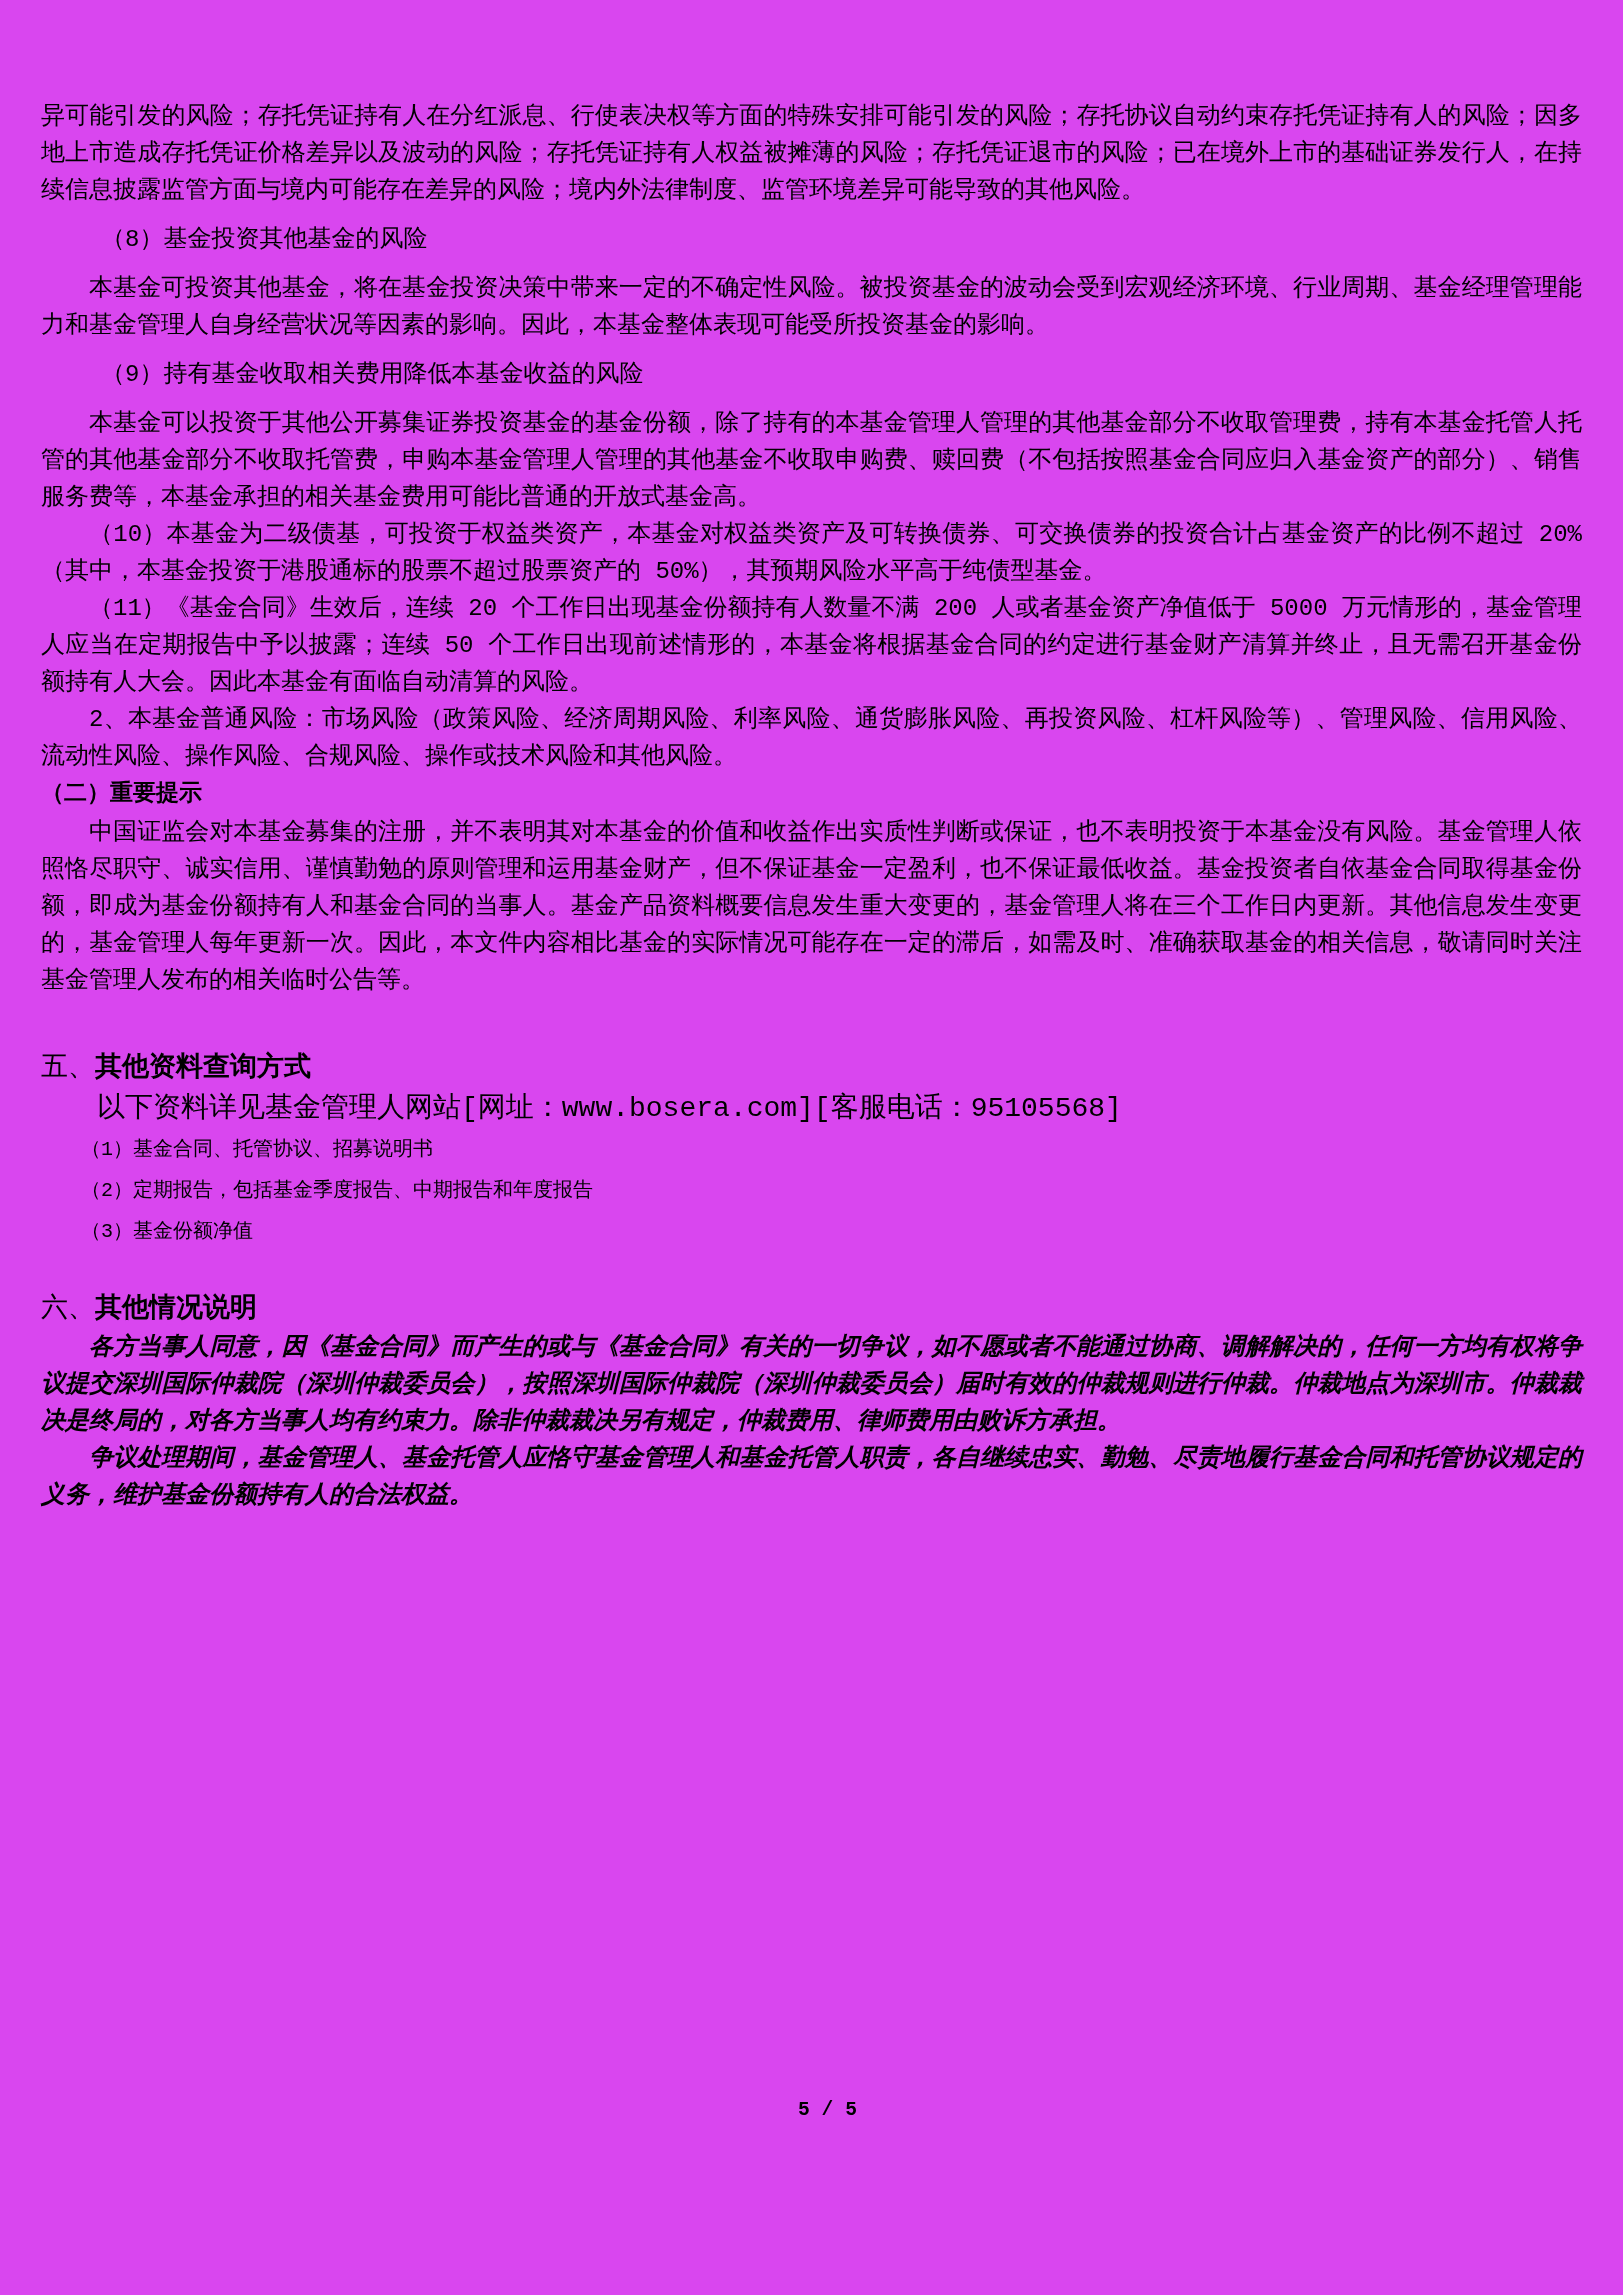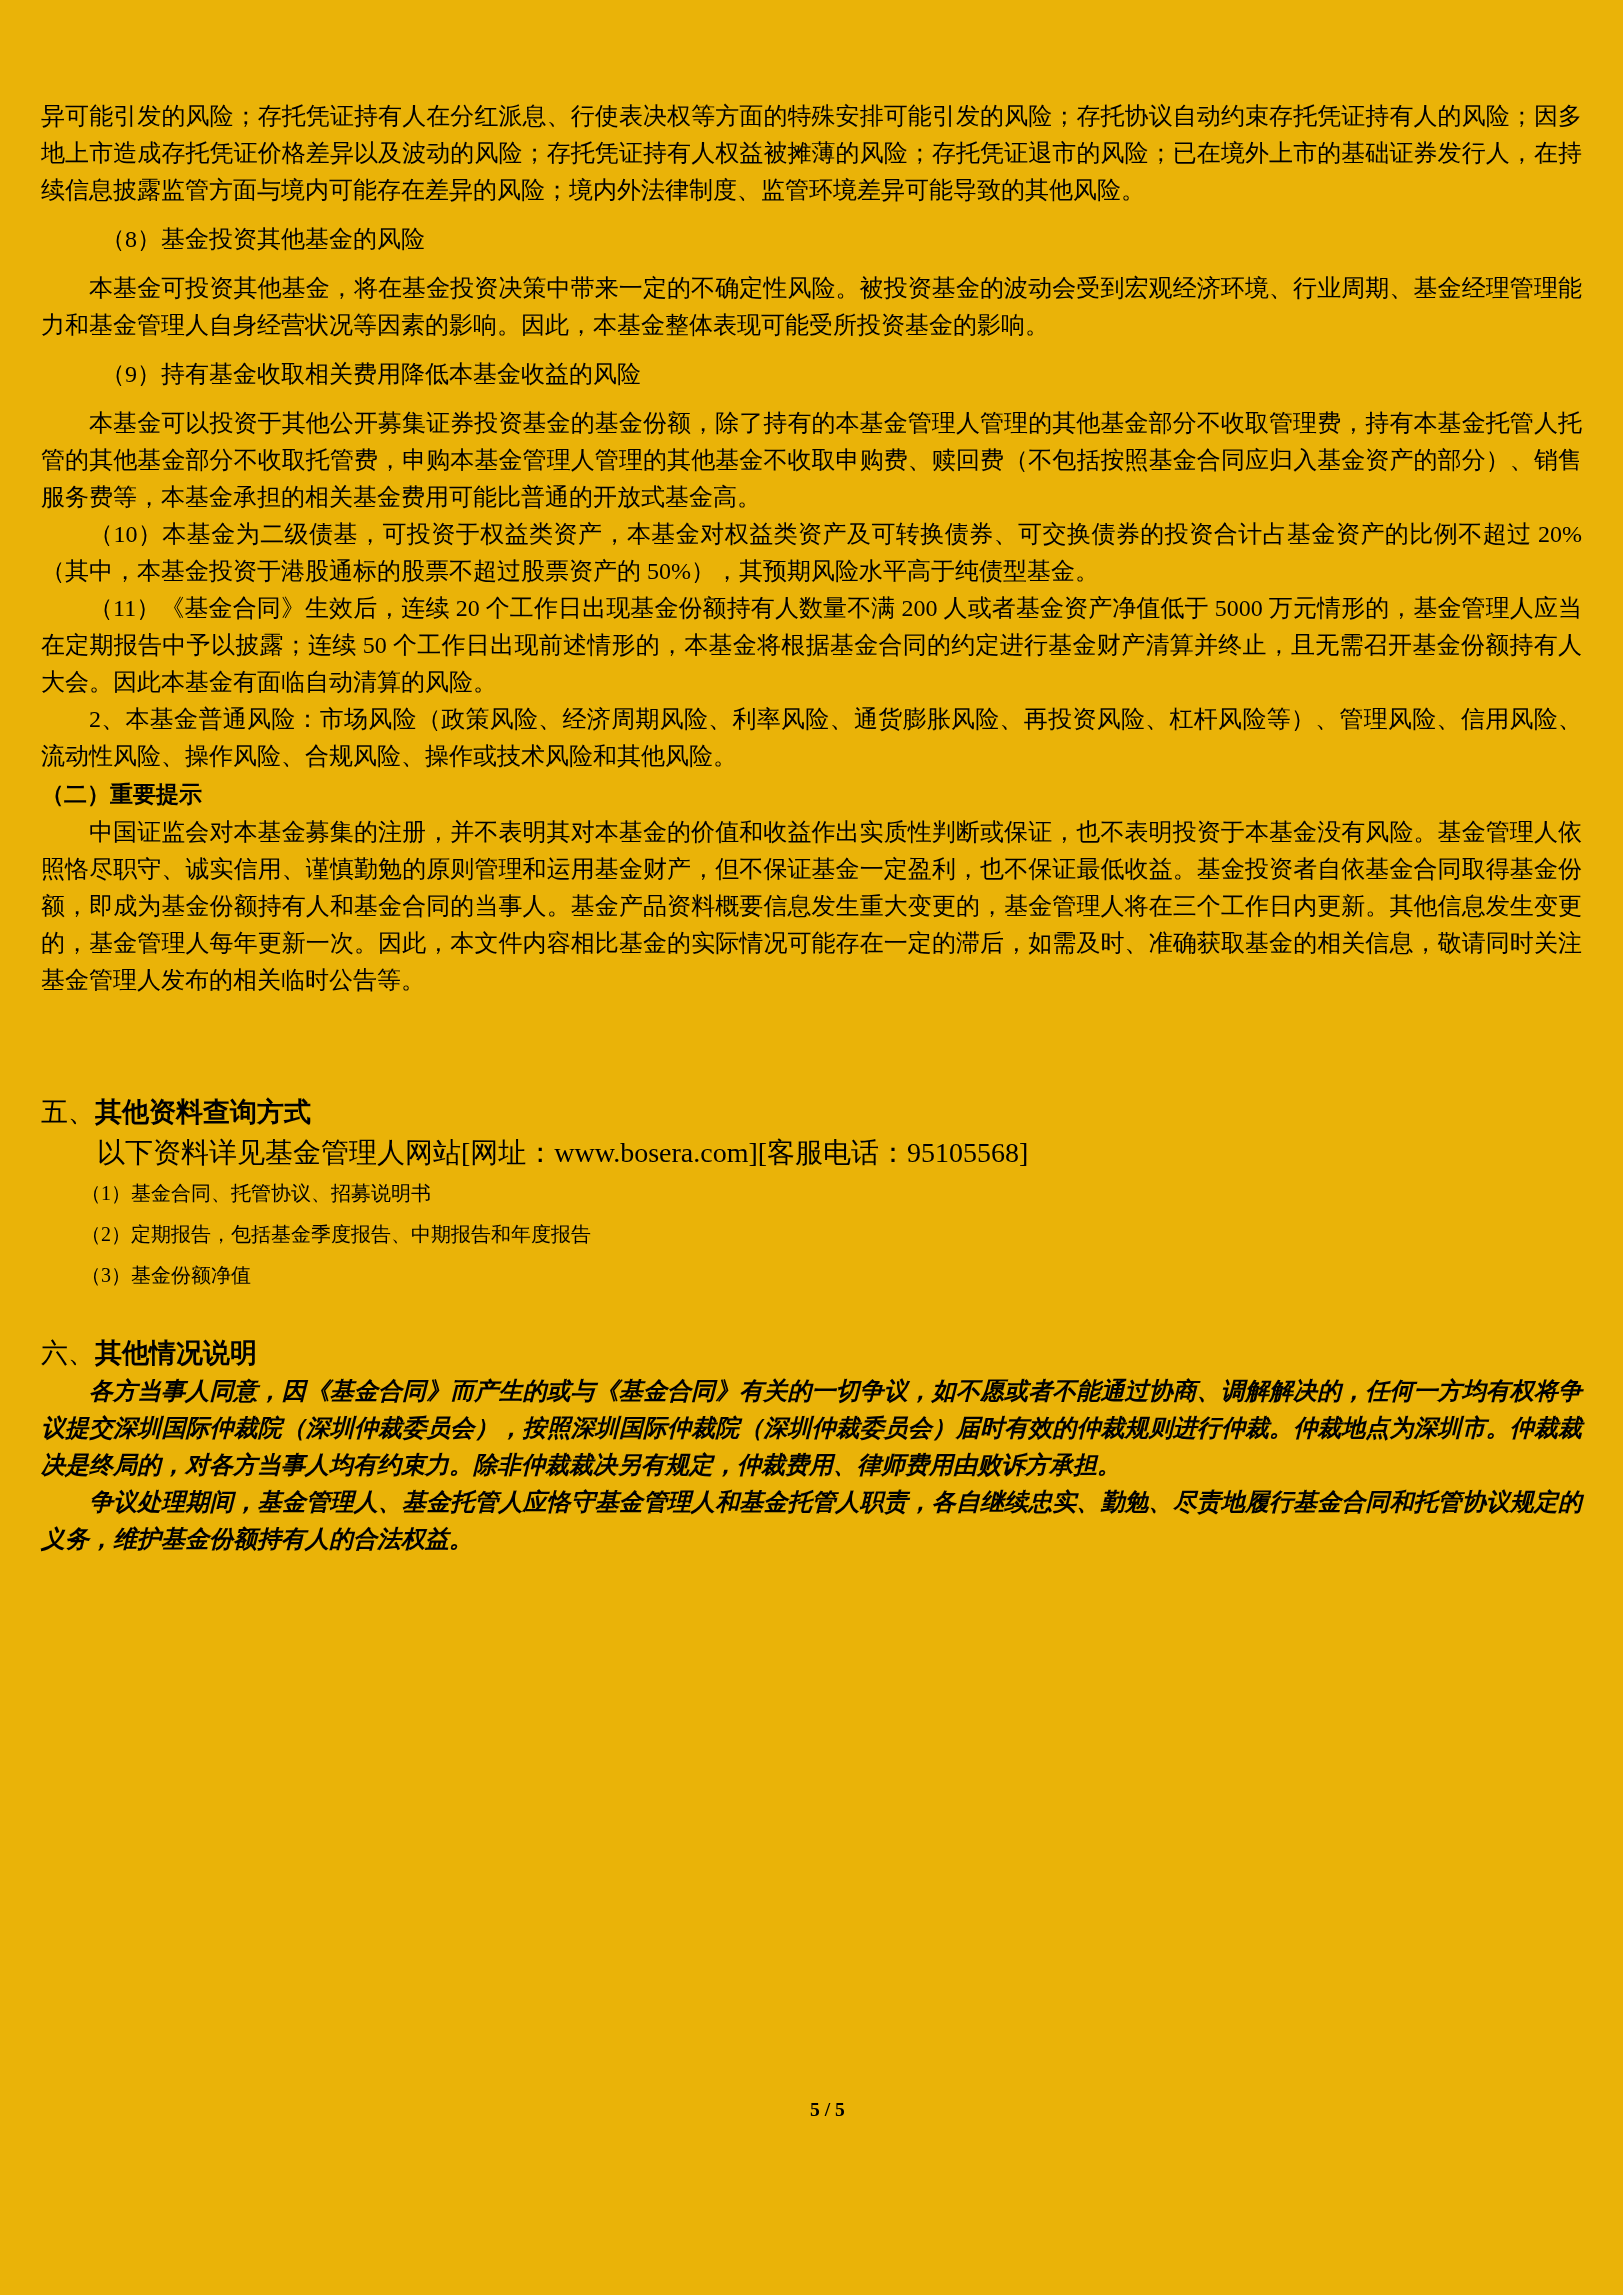"异可能引发的风险；存托凭证持有人在分红派息、行使表决权等方面的特殊安排可能引发的" .page { background: #eab308 -> #d946ef; font-family: Liberation Serif, serif -> Liberation Mono, monospace }
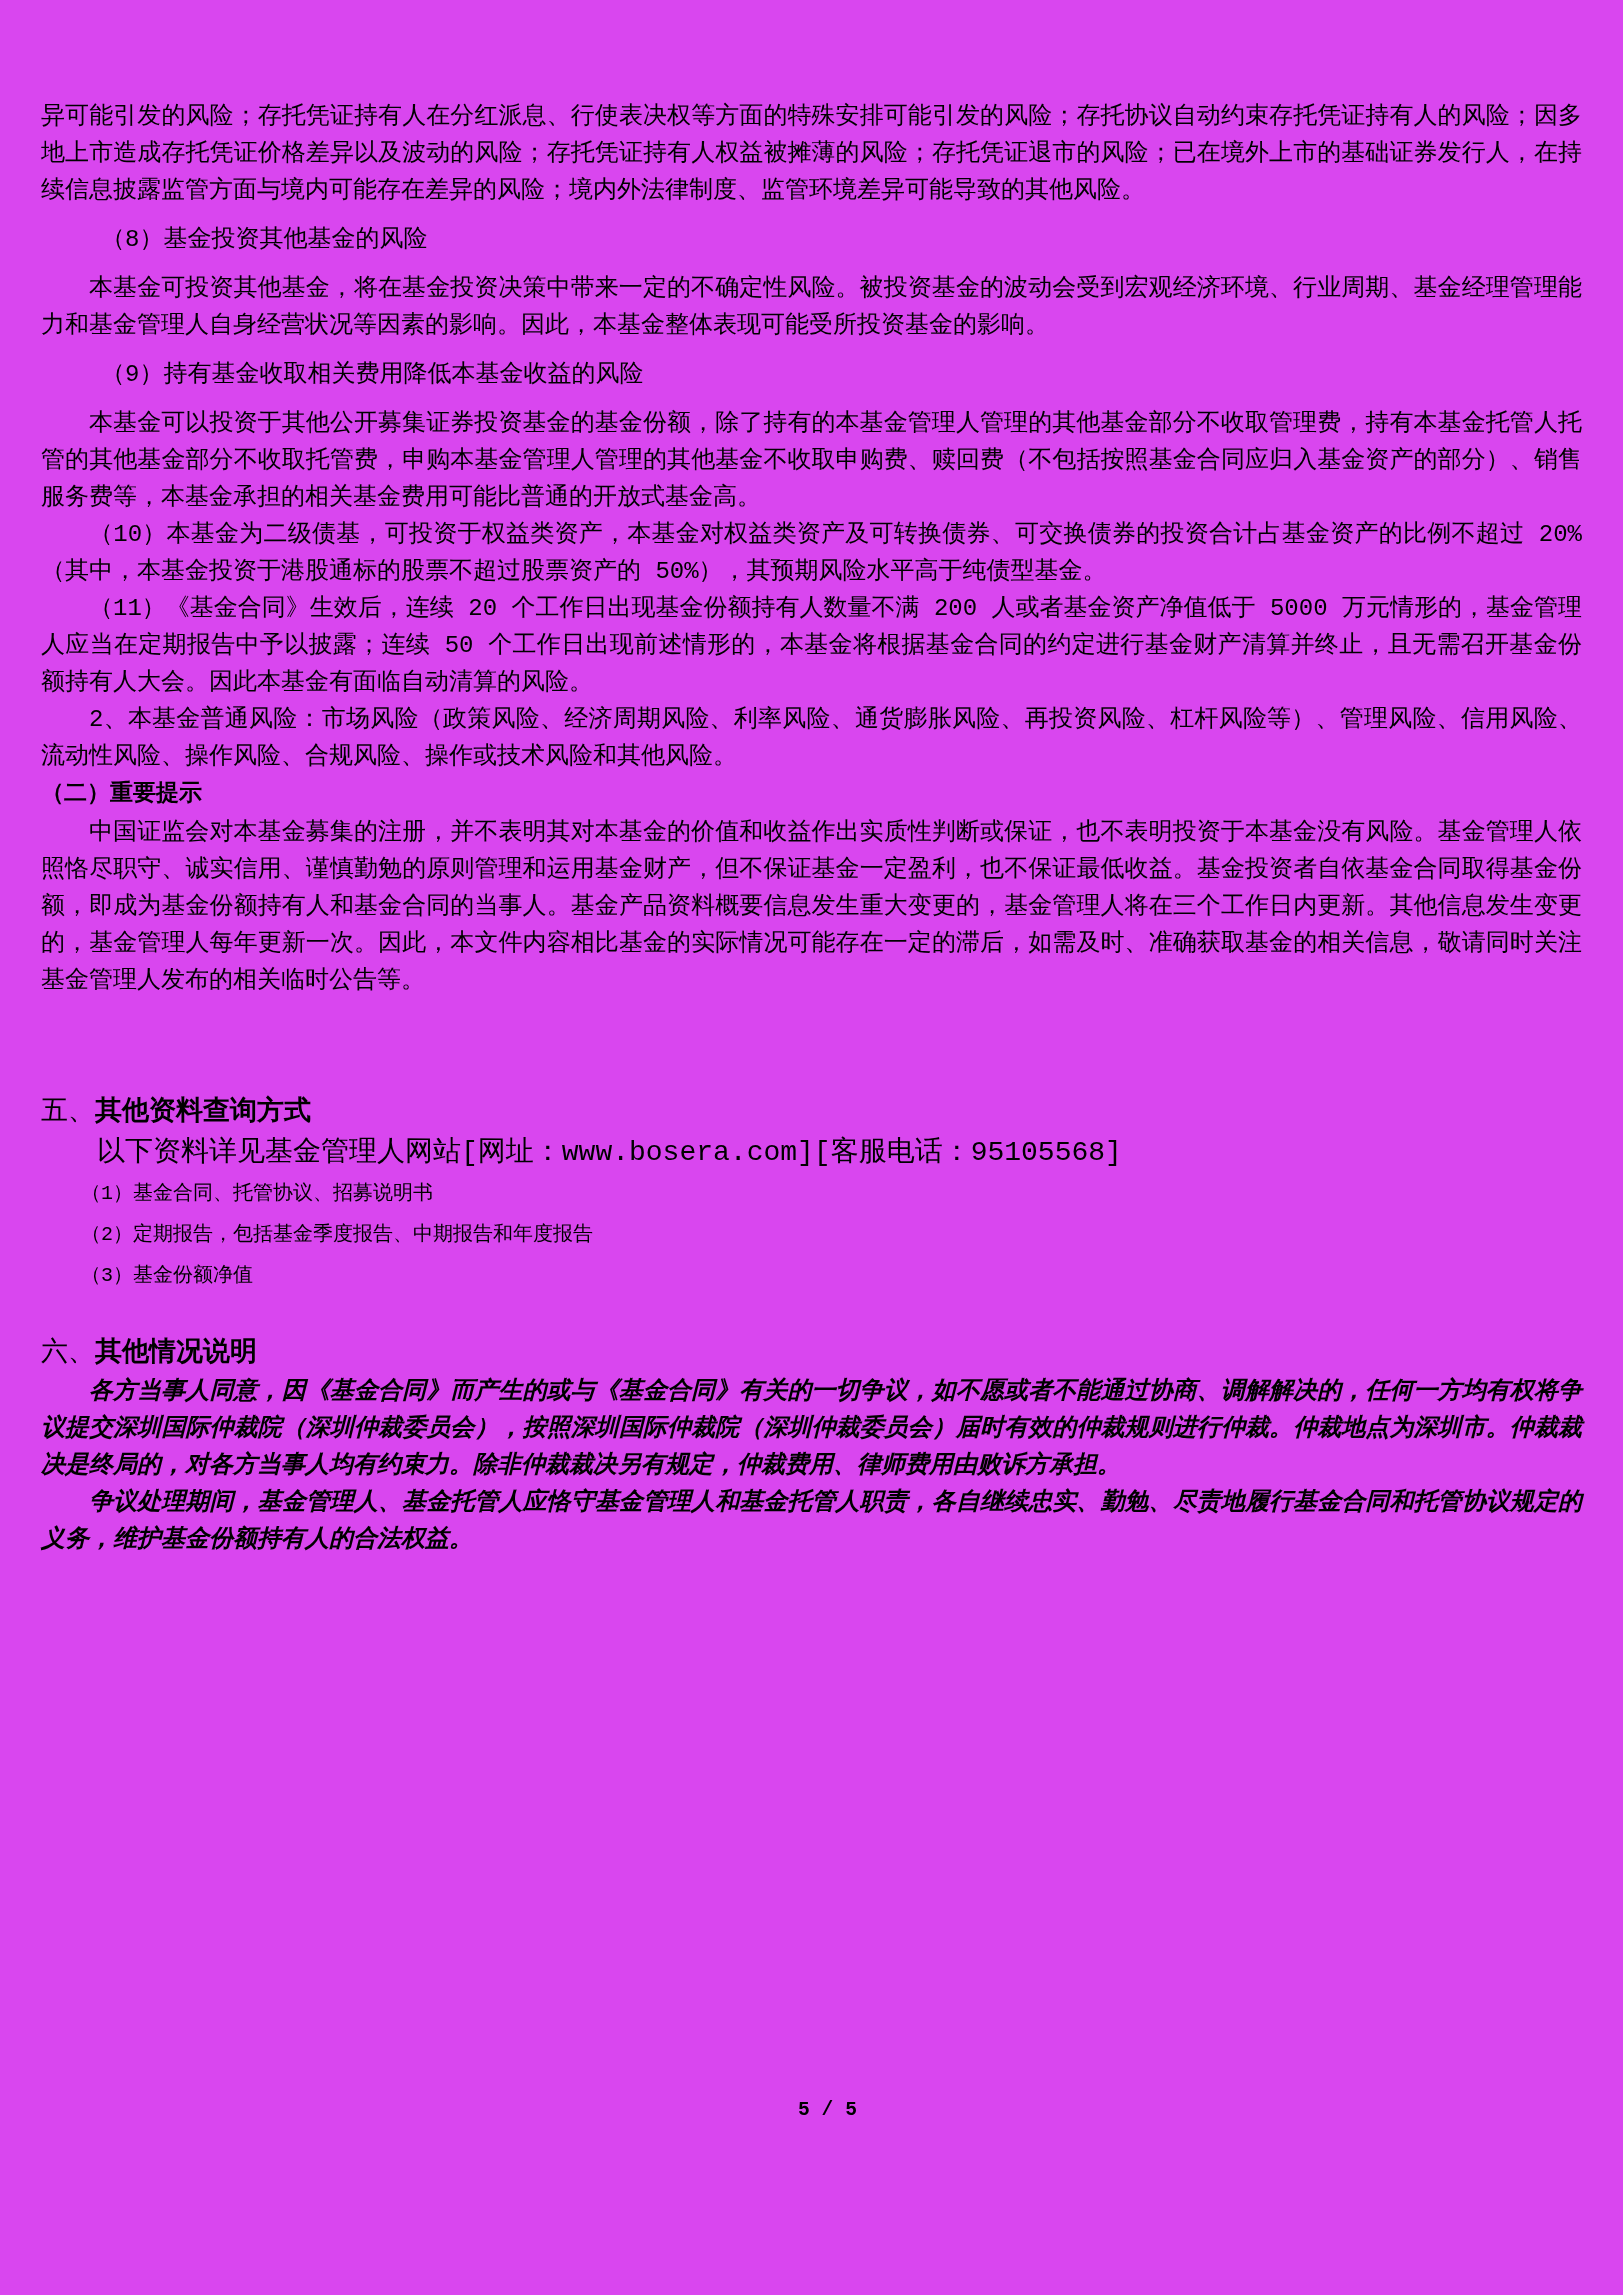"五、其他资料查询方式" .sec5-heading { margin-top: 94px -> 50px }
